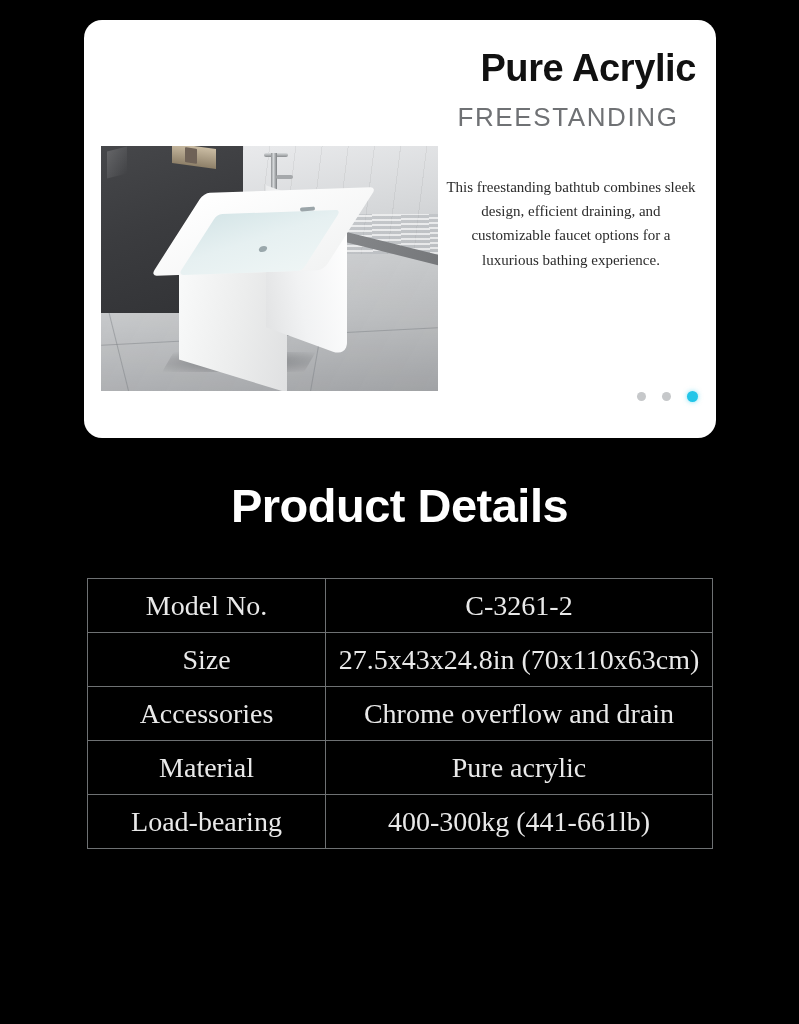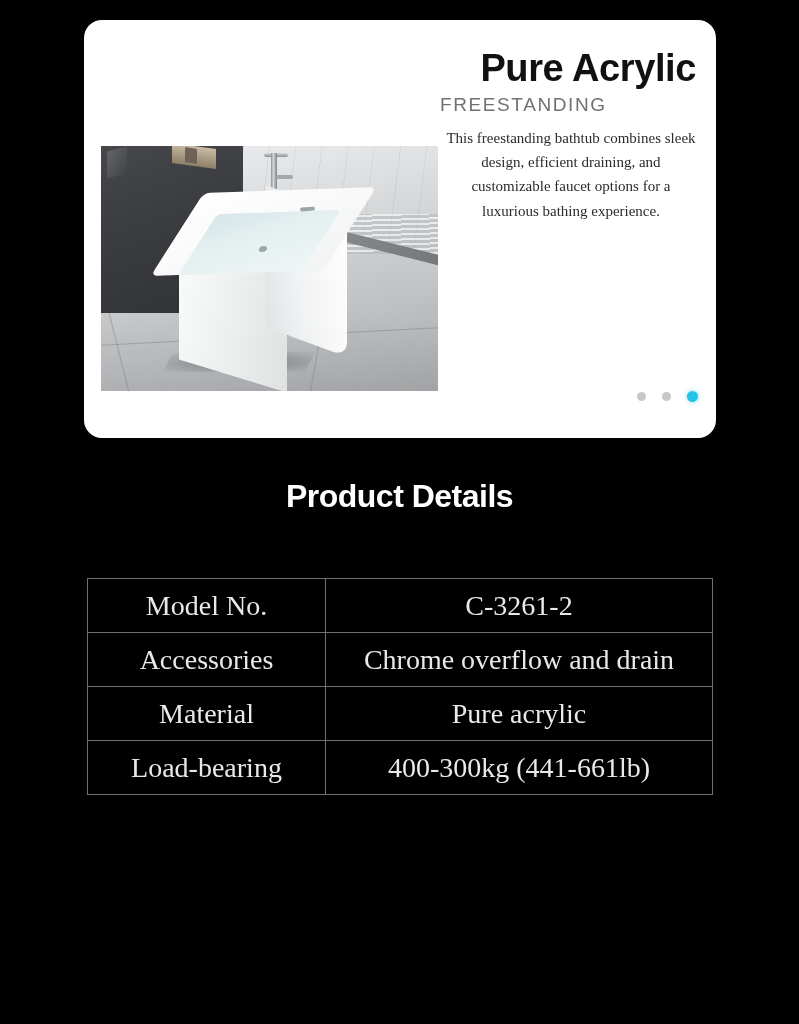"FREESTANDING" .hero-subtitle { font-size: 19px -> 26px; margin-top: 4px -> 12px; text-align: left -> center }
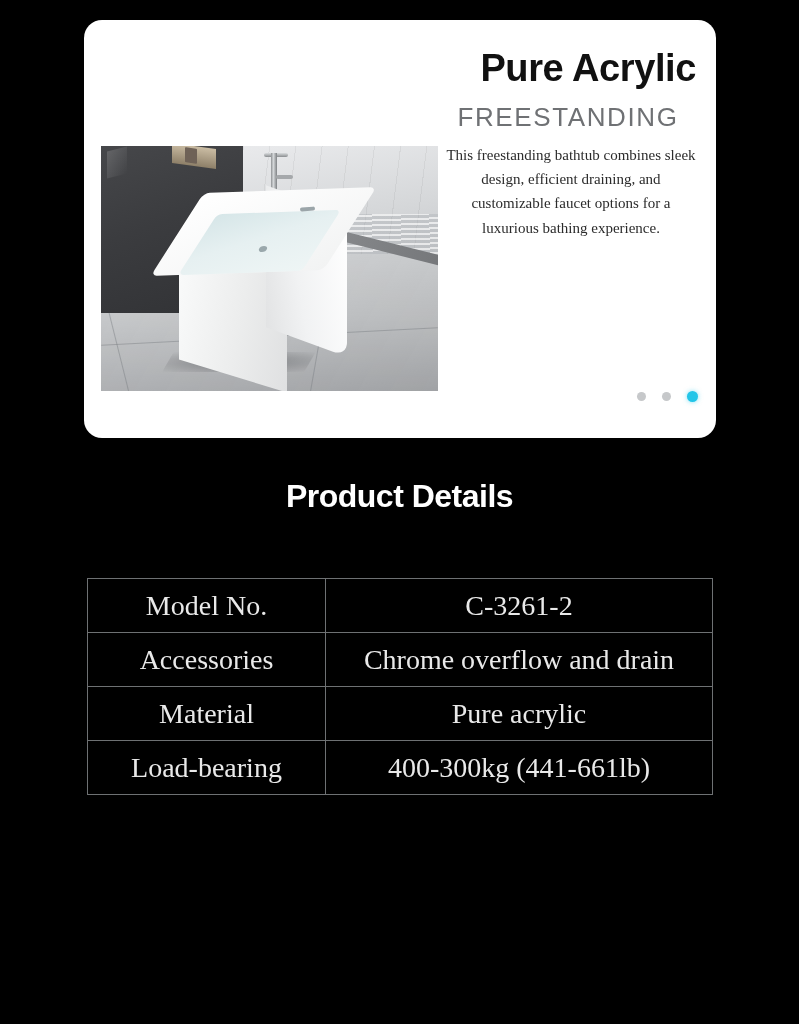"This freestanding bathtub combines sleek" .hero-desc { margin-top: 10px -> 42px }
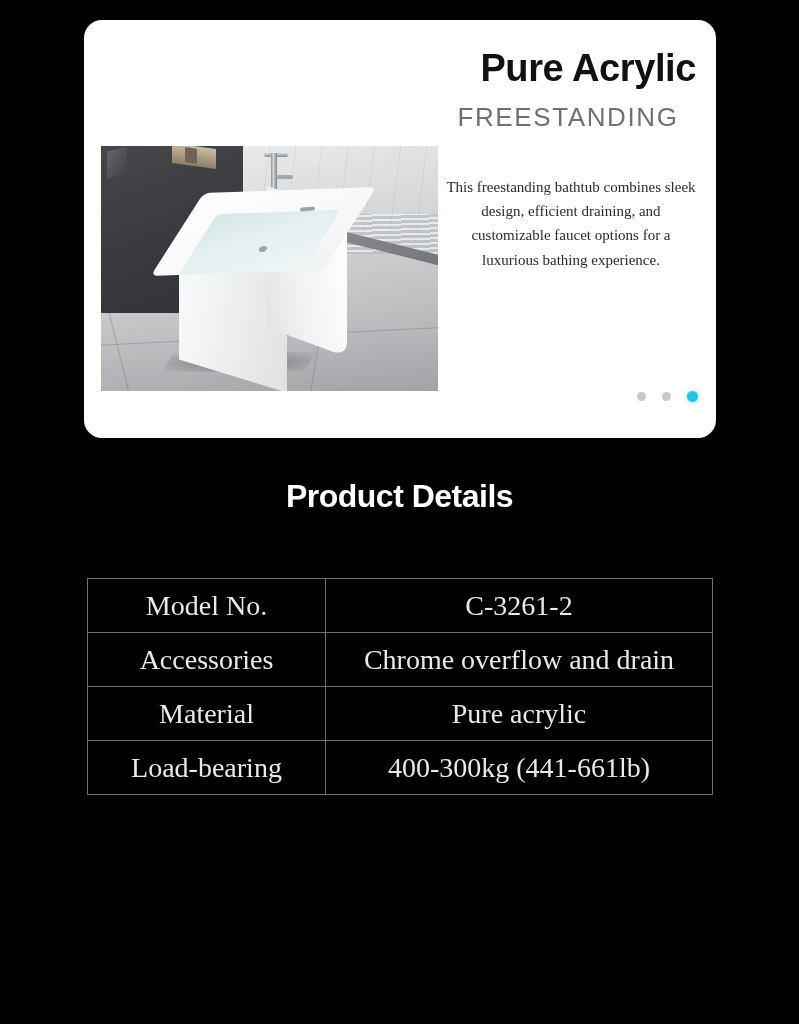"Product Details" .section-title { font-size: 32px -> 47px }
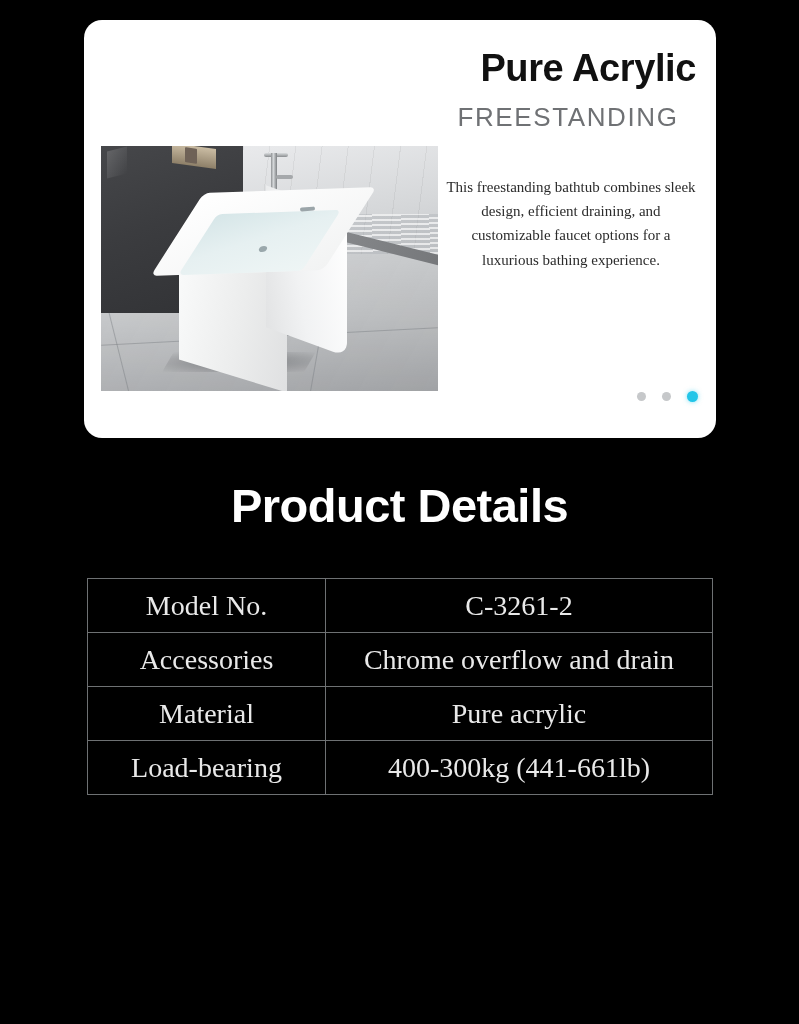"Size" tr { html: none -> <tr> <td>Size</td> <td>27.5x43x24.8in (70x110x63cm)</td> </tr> }
